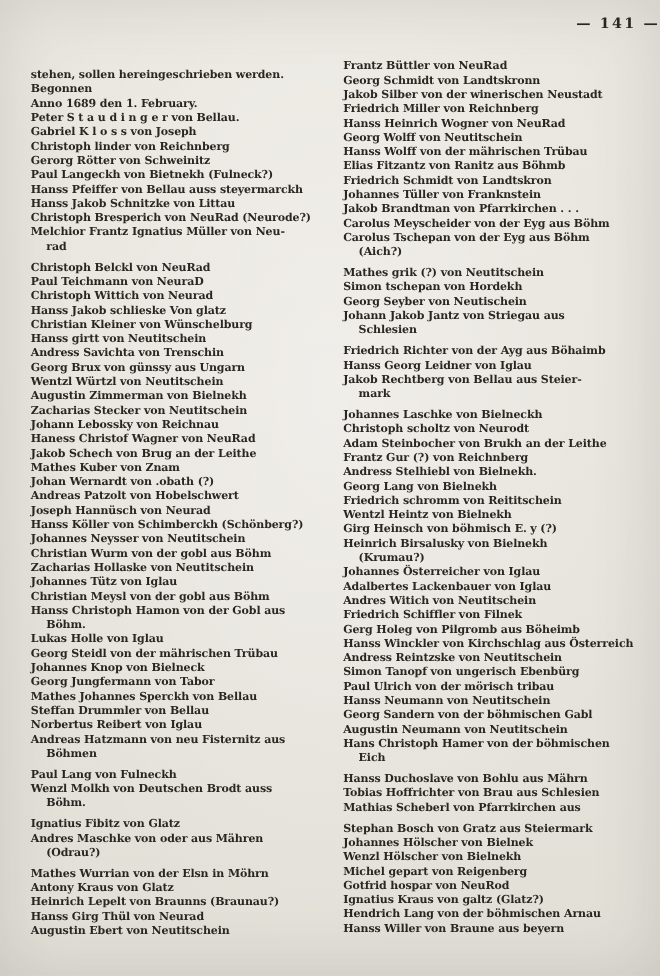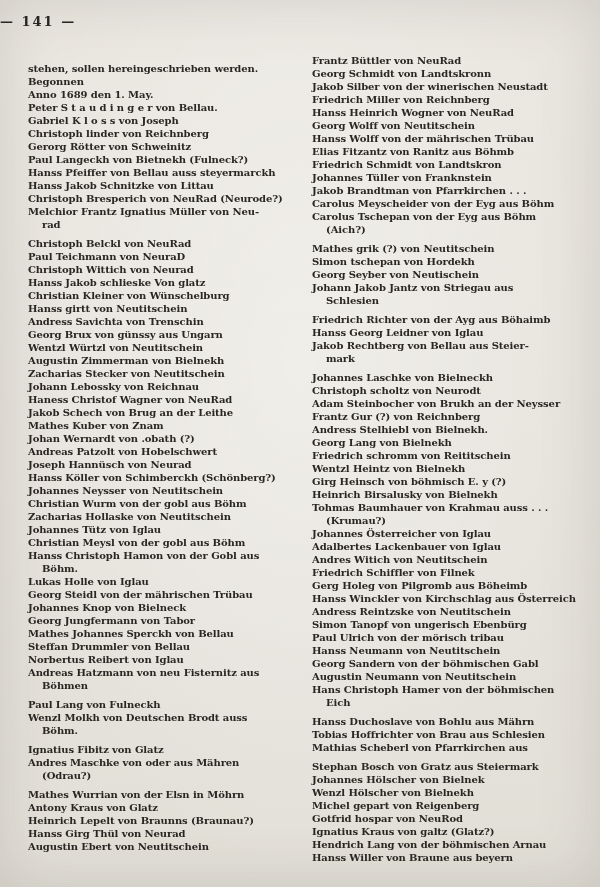"— 141 —" .page-number { text-align: left -> right }
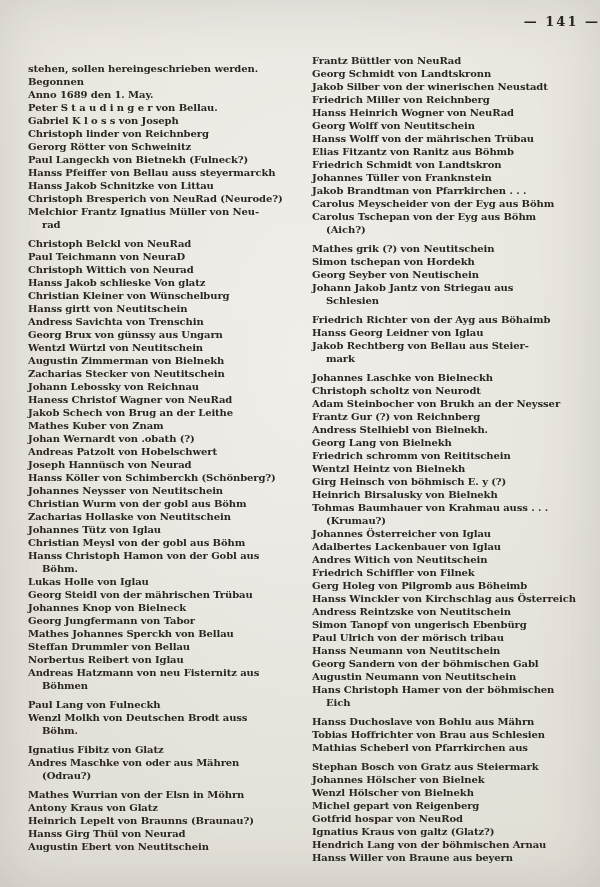"Anno 1689 den 1. May." div.entry { text: May -> February }
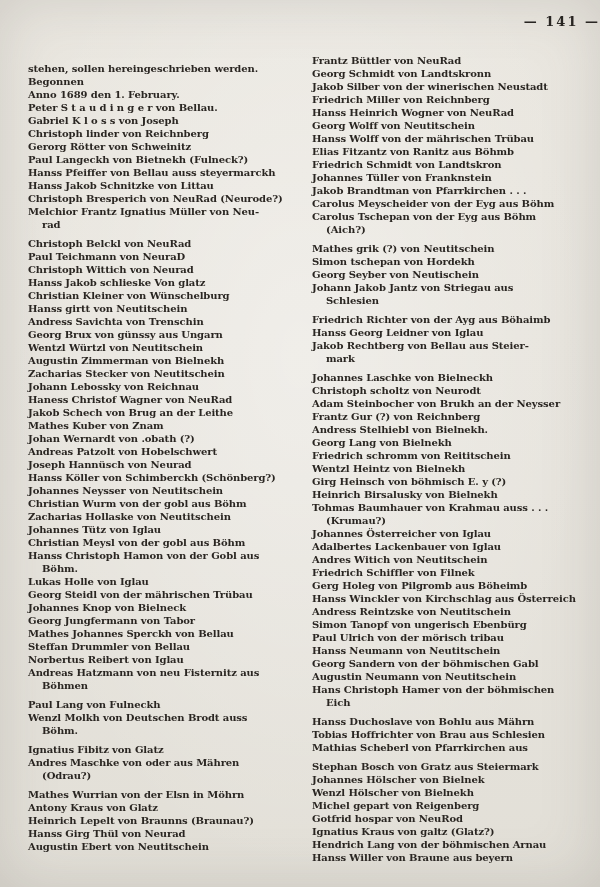"Adam Steinbocher von Brukh an" div.entry { text: Neysser -> Leithe }
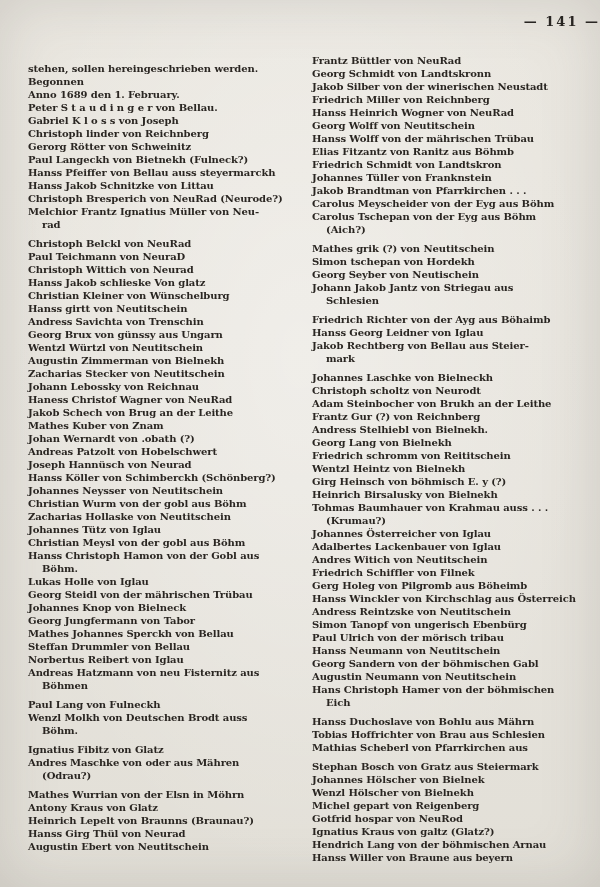"Tohmas Baumhauer von Krahmau auss" div.entry { html: <div>Tohmas Baumhauer von Krahmau auss . . .</div> -> none }
